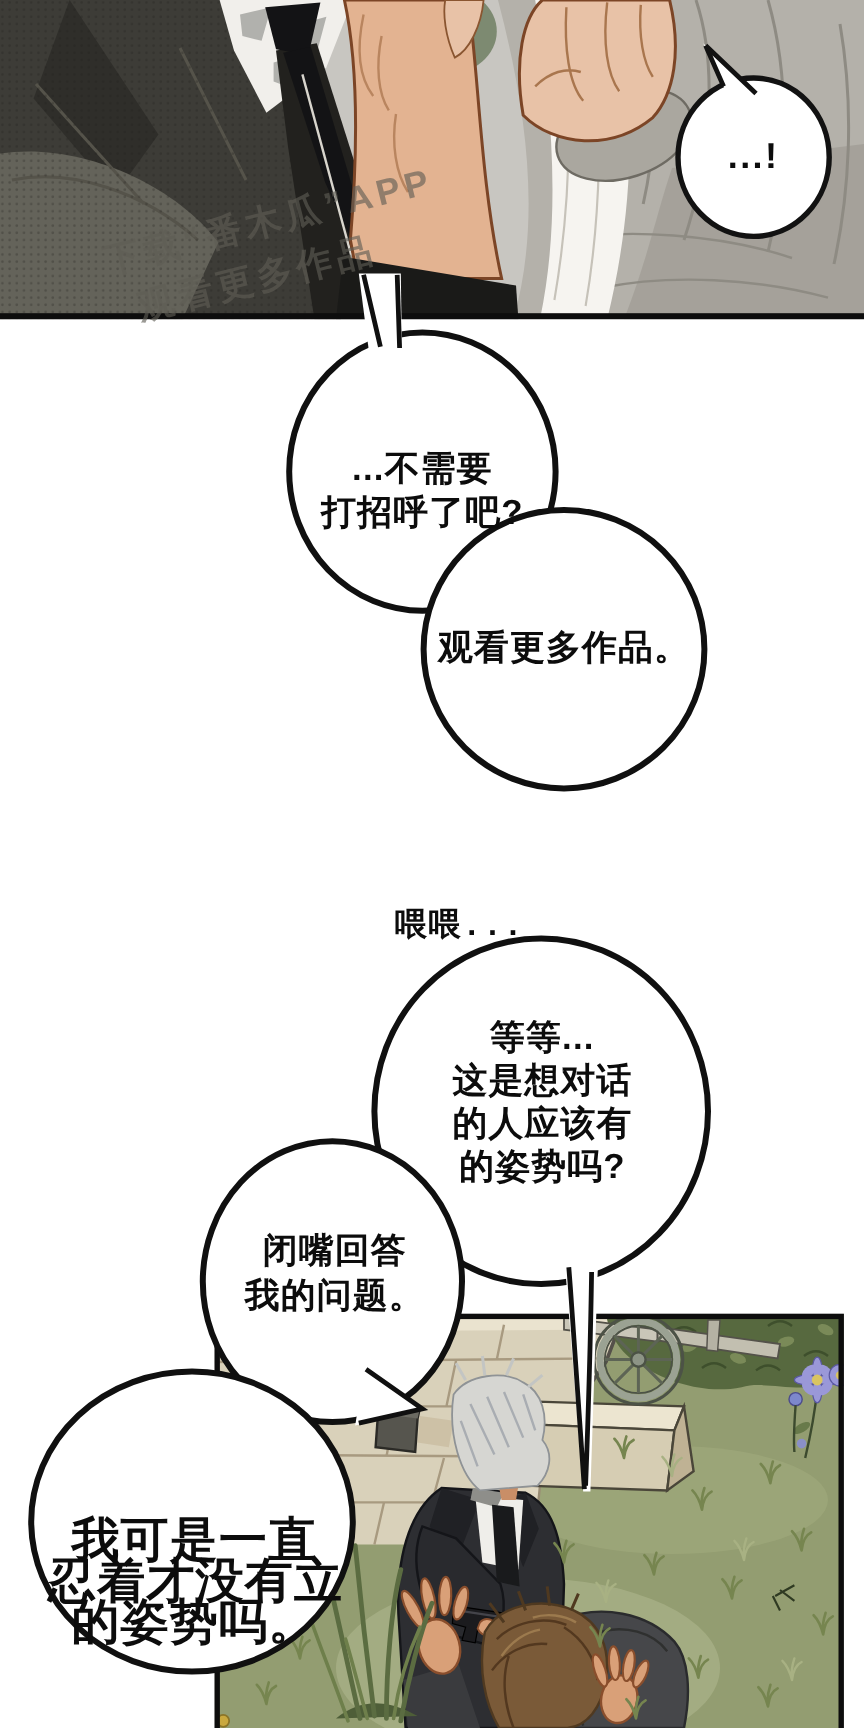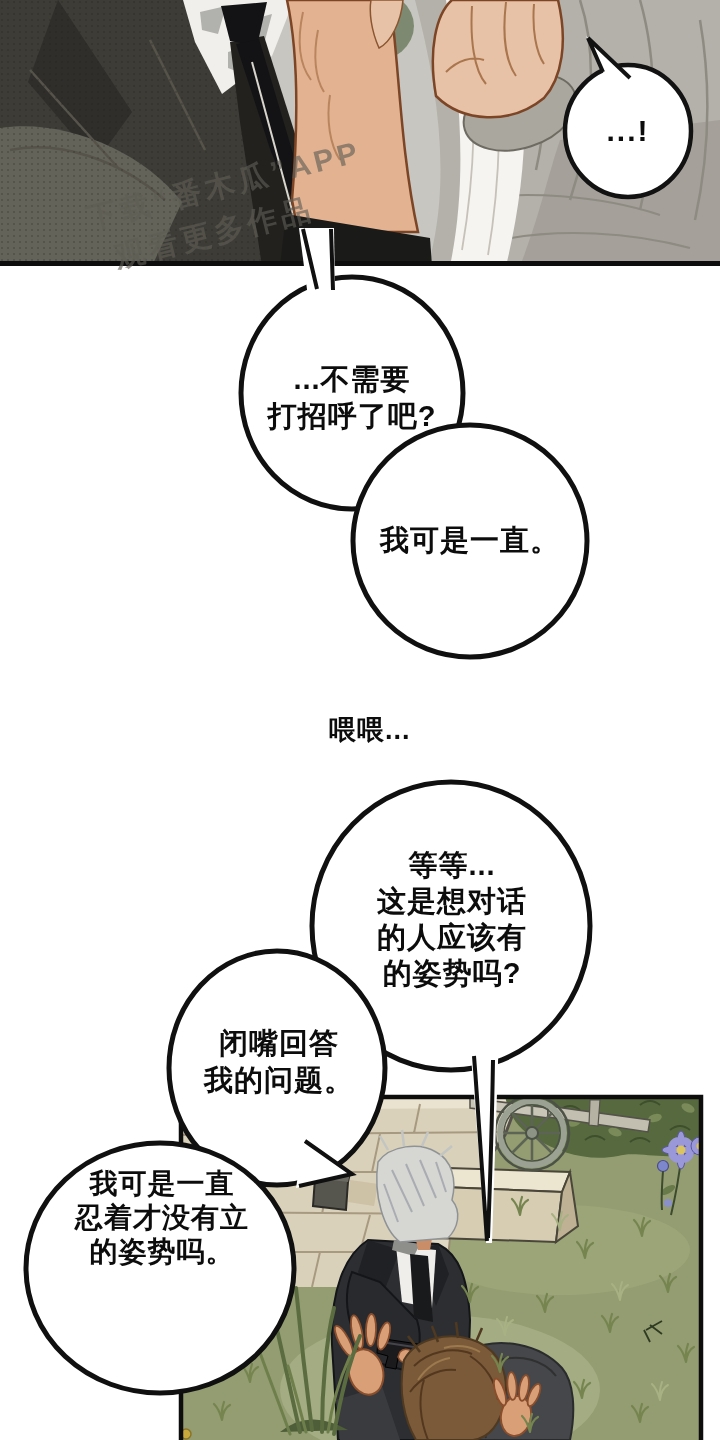"...不需要" .t-b1 { top: 361px -> 373px }
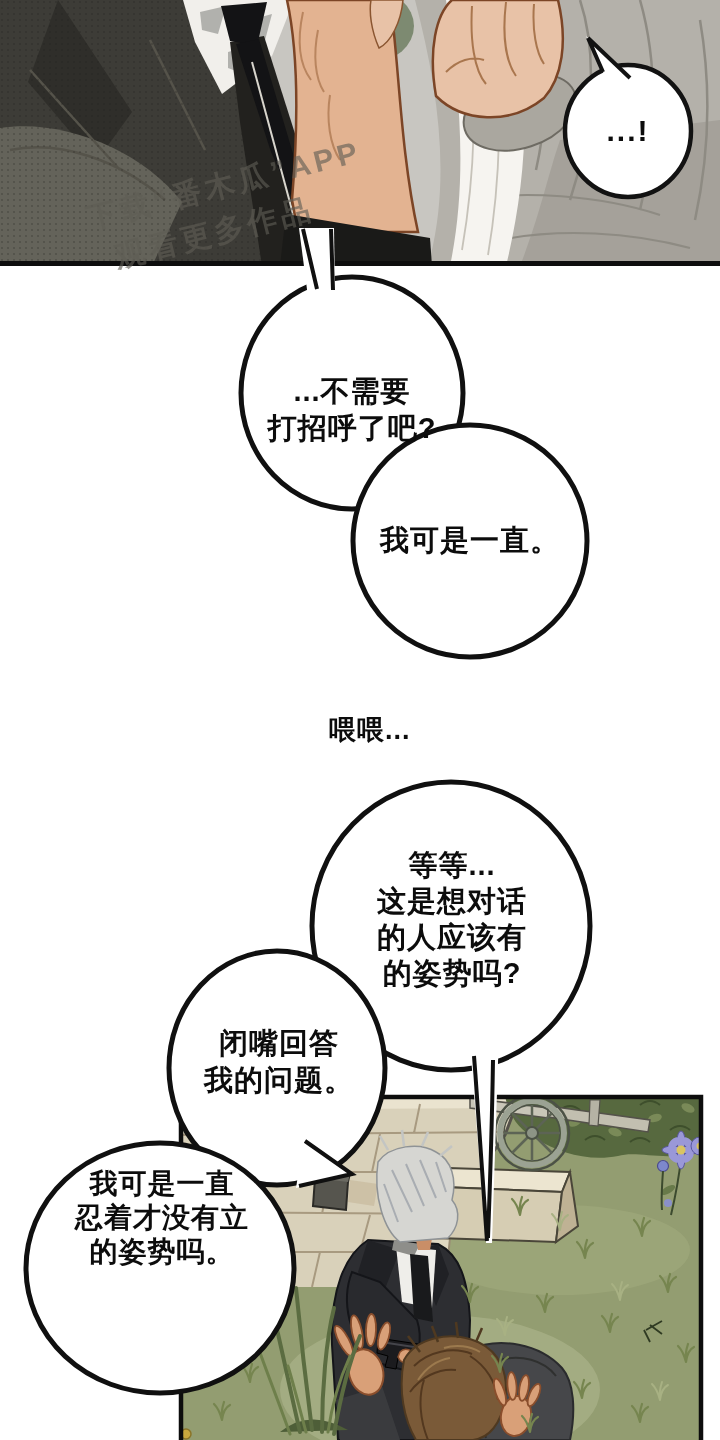"我可是一直。" div { text: 我可是一直 -> 观看更多作品 }
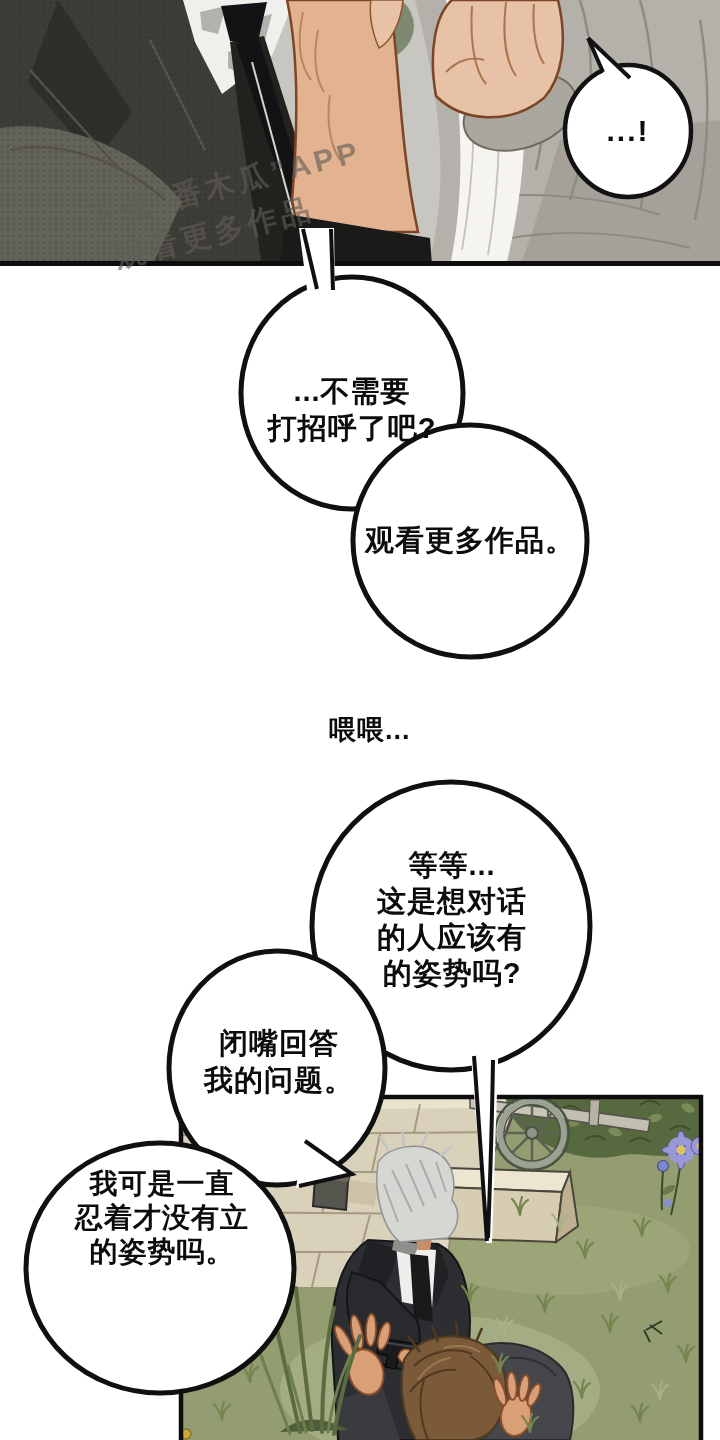"喂喂..." .t-sfx { font-family: none -> Liberation Mono, monospace; top: 712px -> 755px }
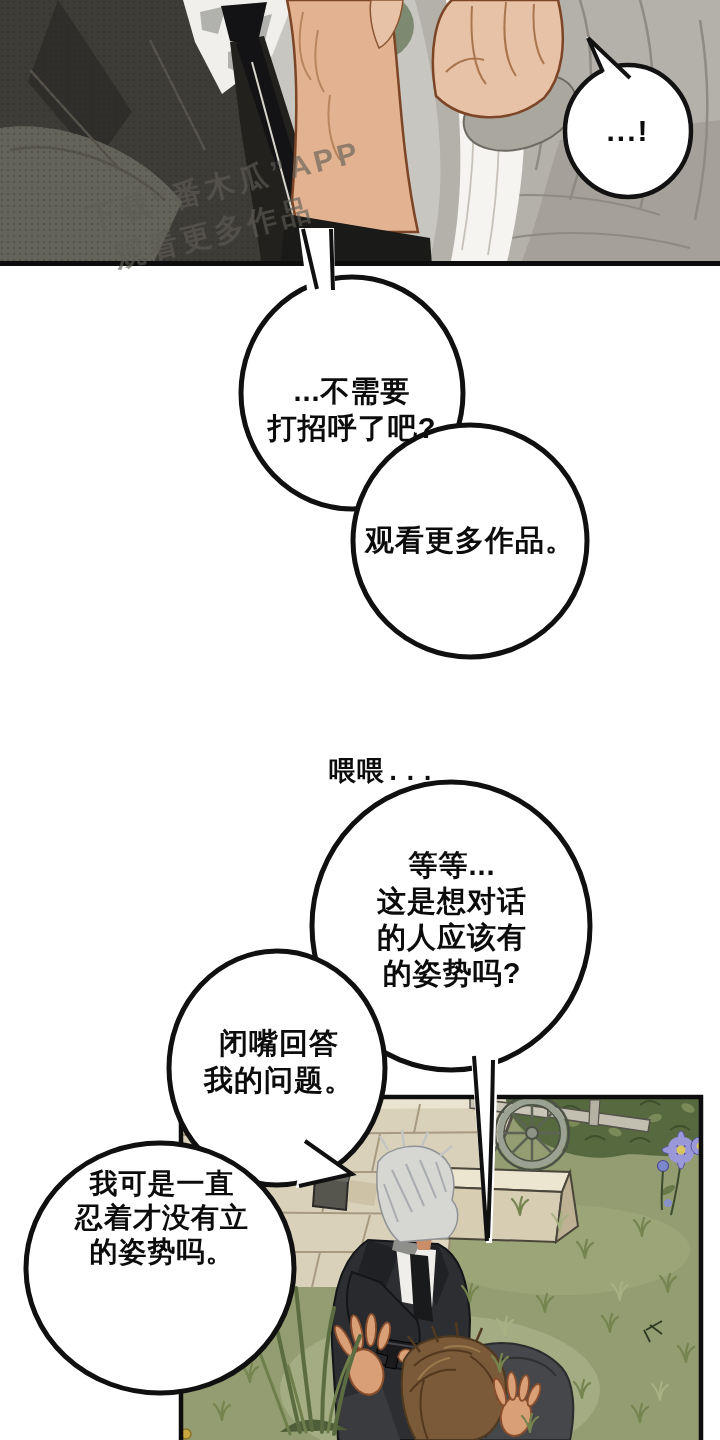"我可是一直" .t-b5 { font-size: 28px -> 40px; top: 1167px -> 1267px }
